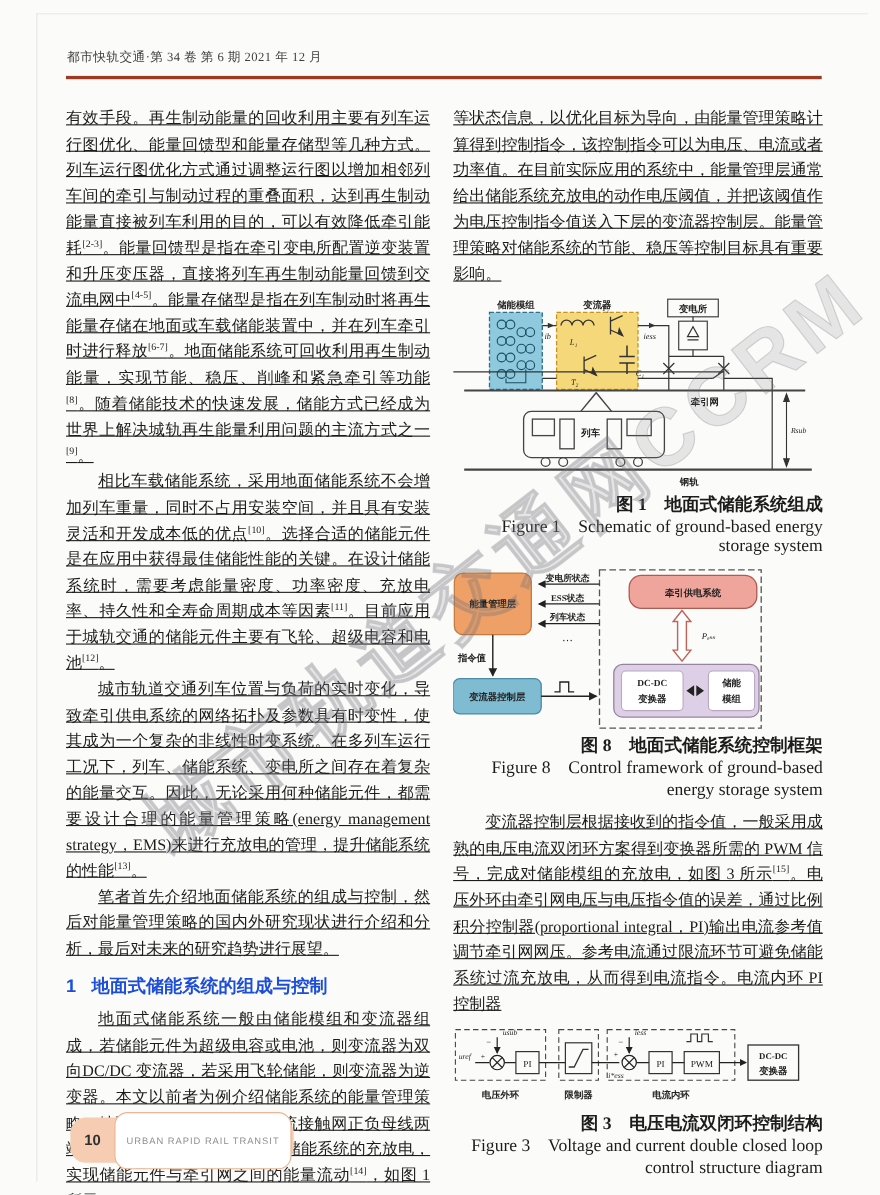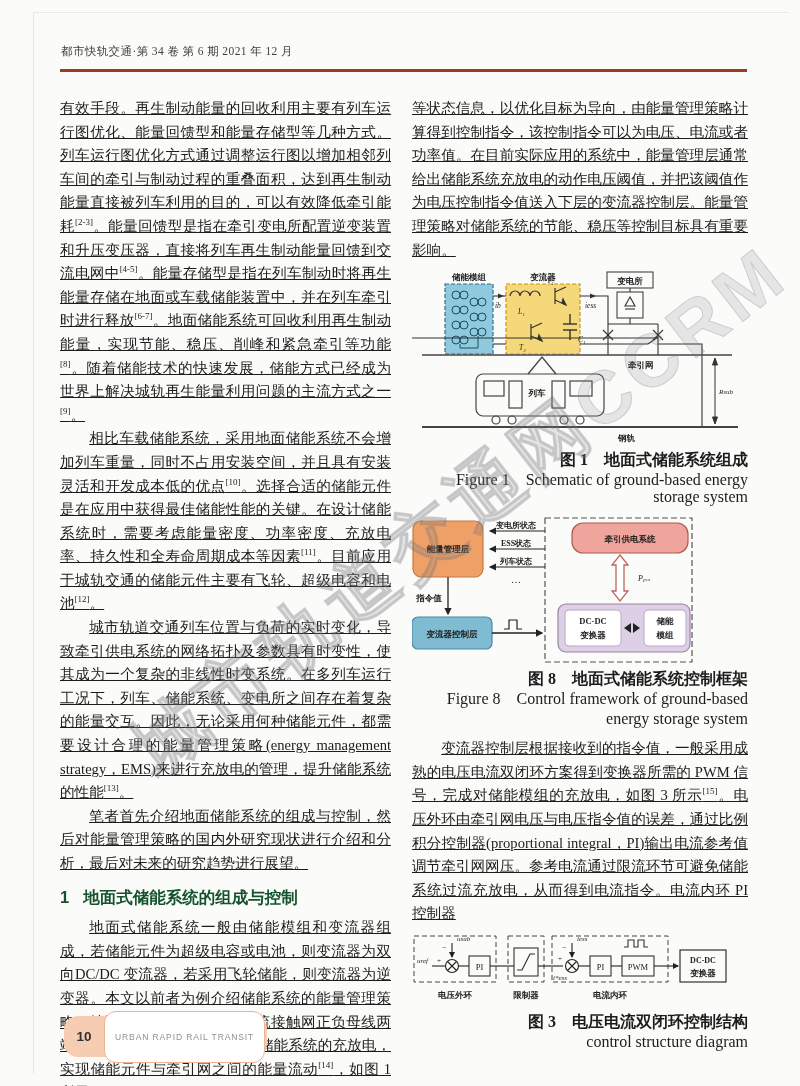"1 地面式储能系统的组成与控制" h2.sec { color: #14532d -> #1d4ed8 }
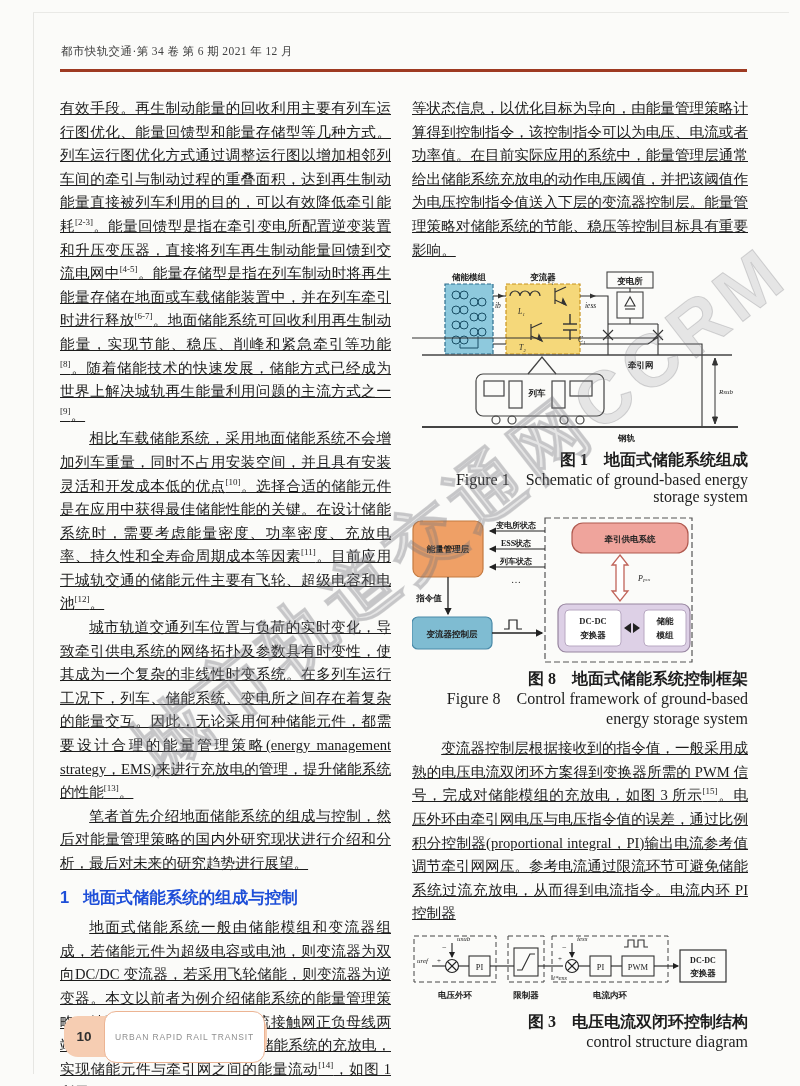"Figure 3 Voltage and current" p.cap { html: none -> <p>Figure 3 Voltage and current double closed loop</p> }
